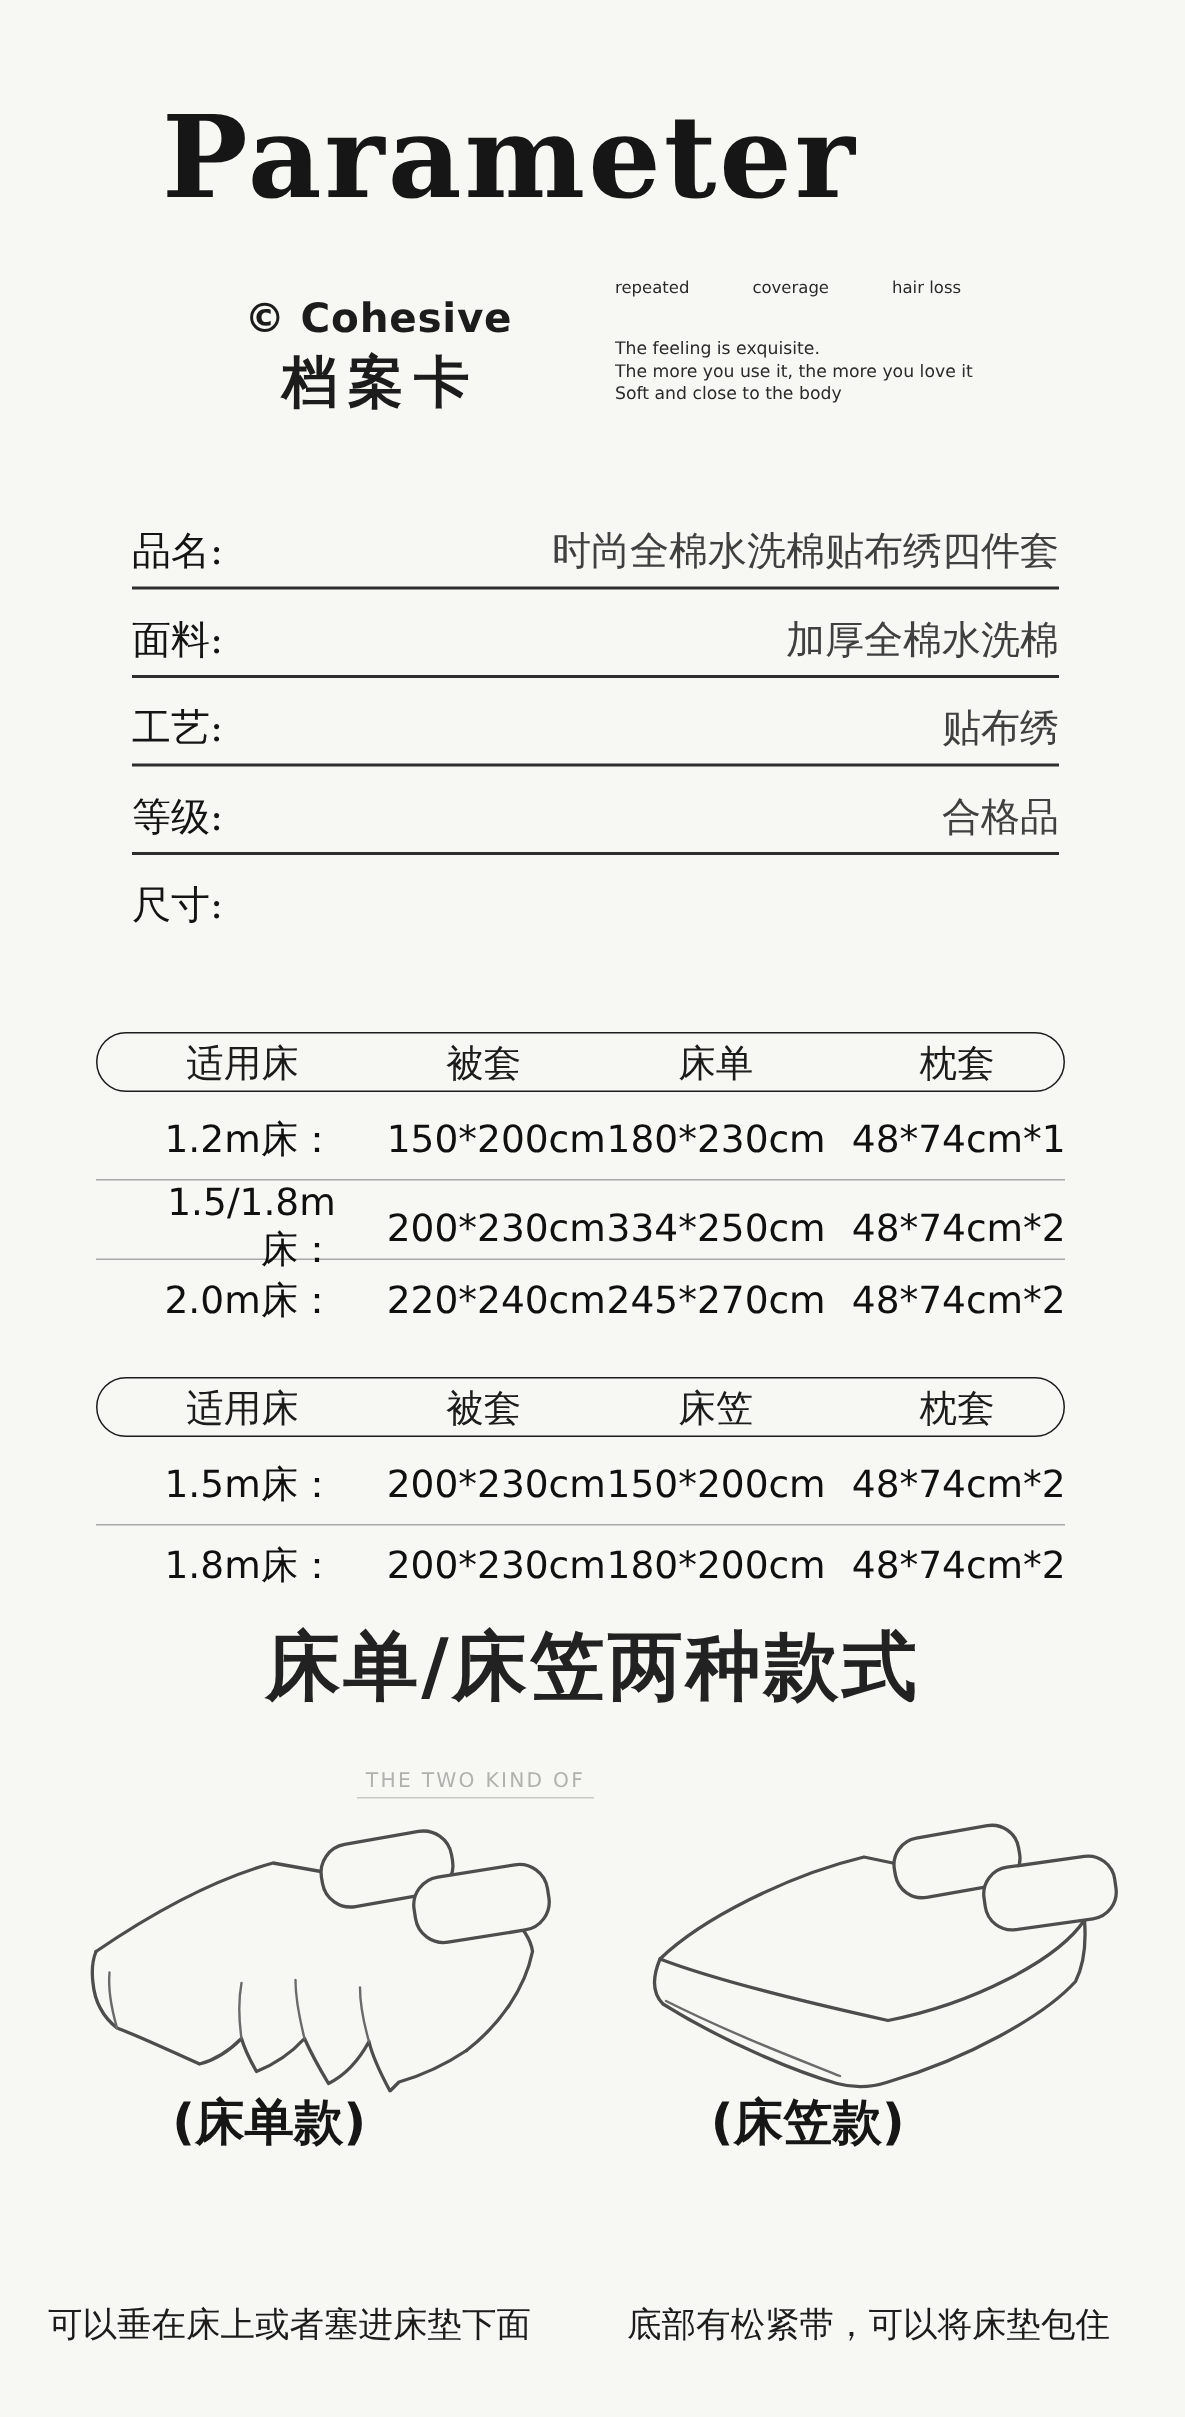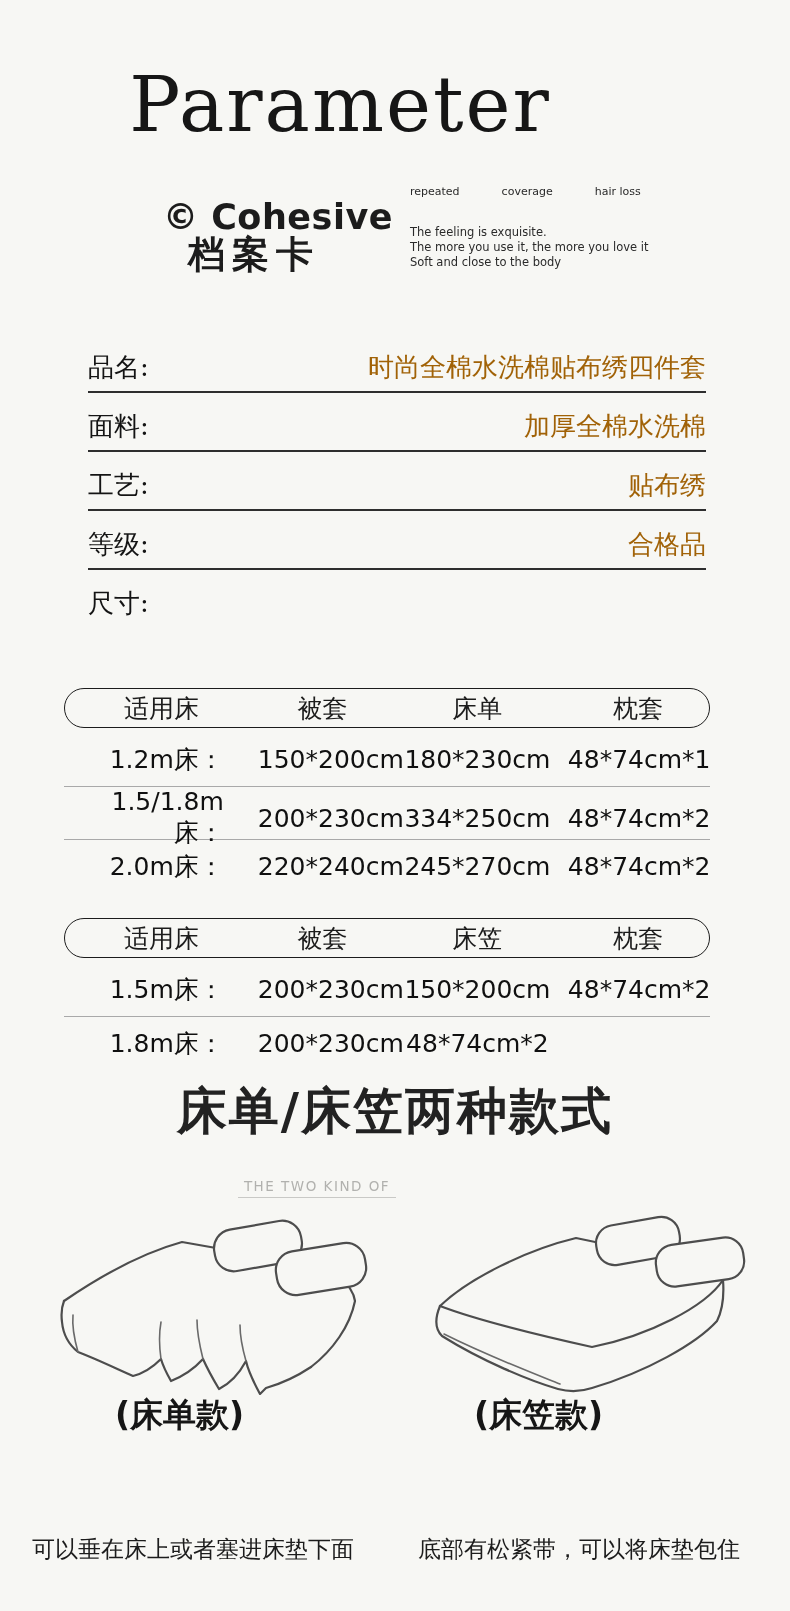"Parameter" .page-title { font-weight: 400 -> 700 }
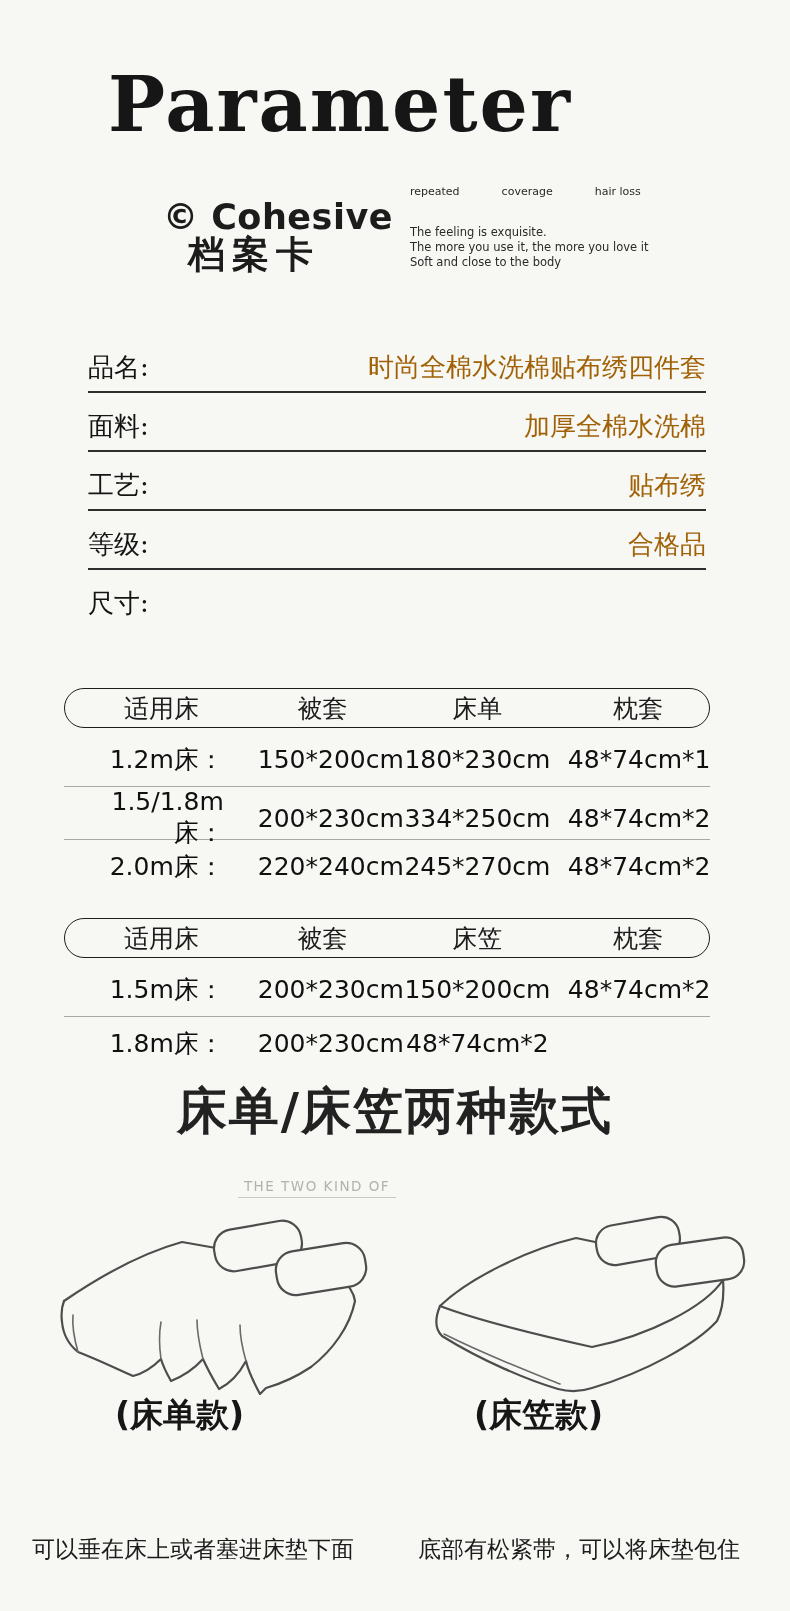"© Cohesive" .brand { font-size: 35px -> 27px }
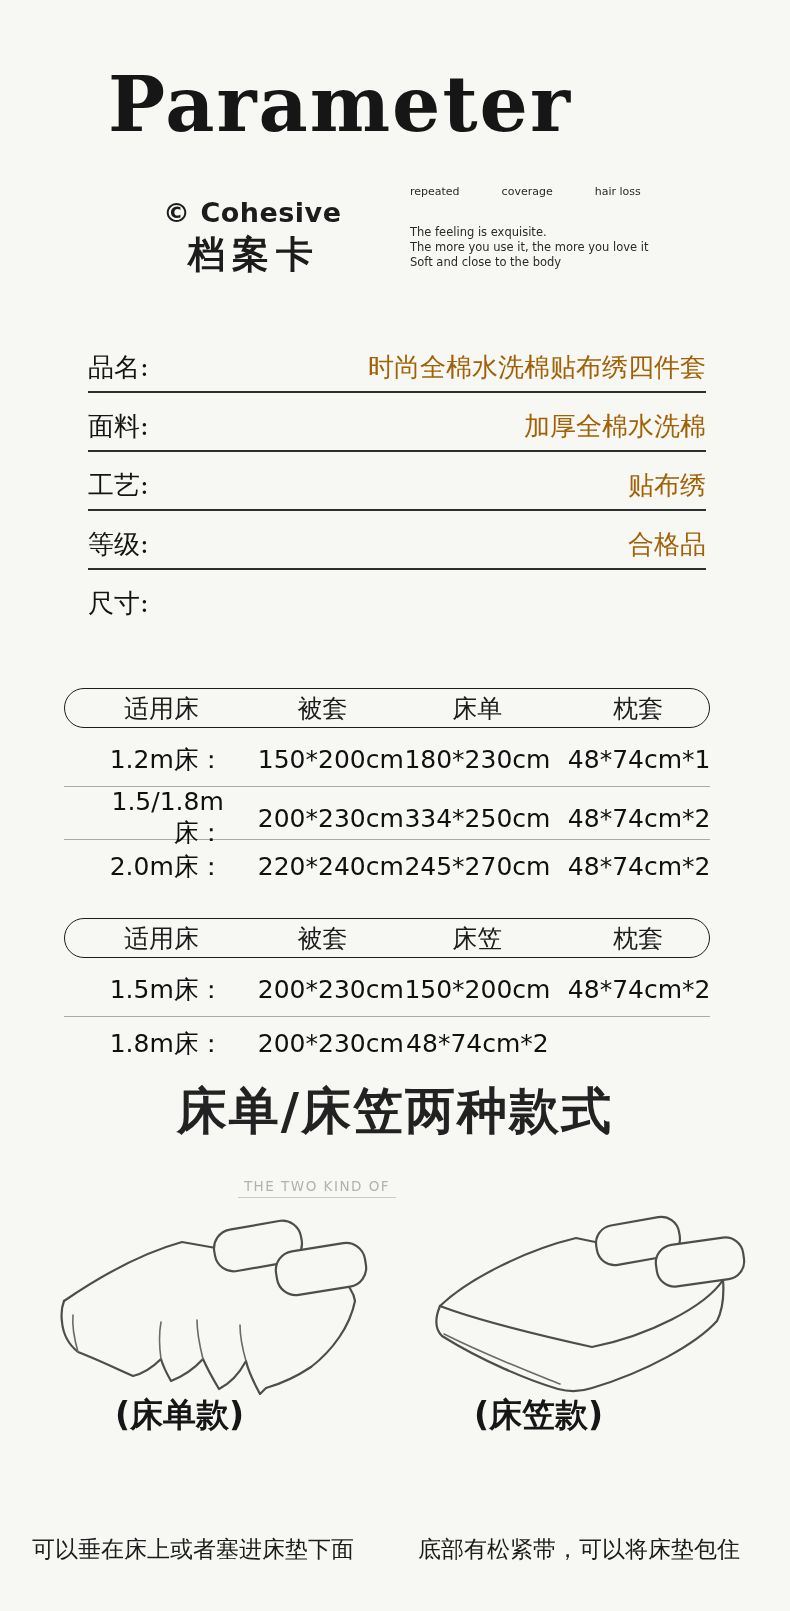"时尚全棉水洗棉贴布绣四件套" .spec-value { color: #a16207 -> #404040 }
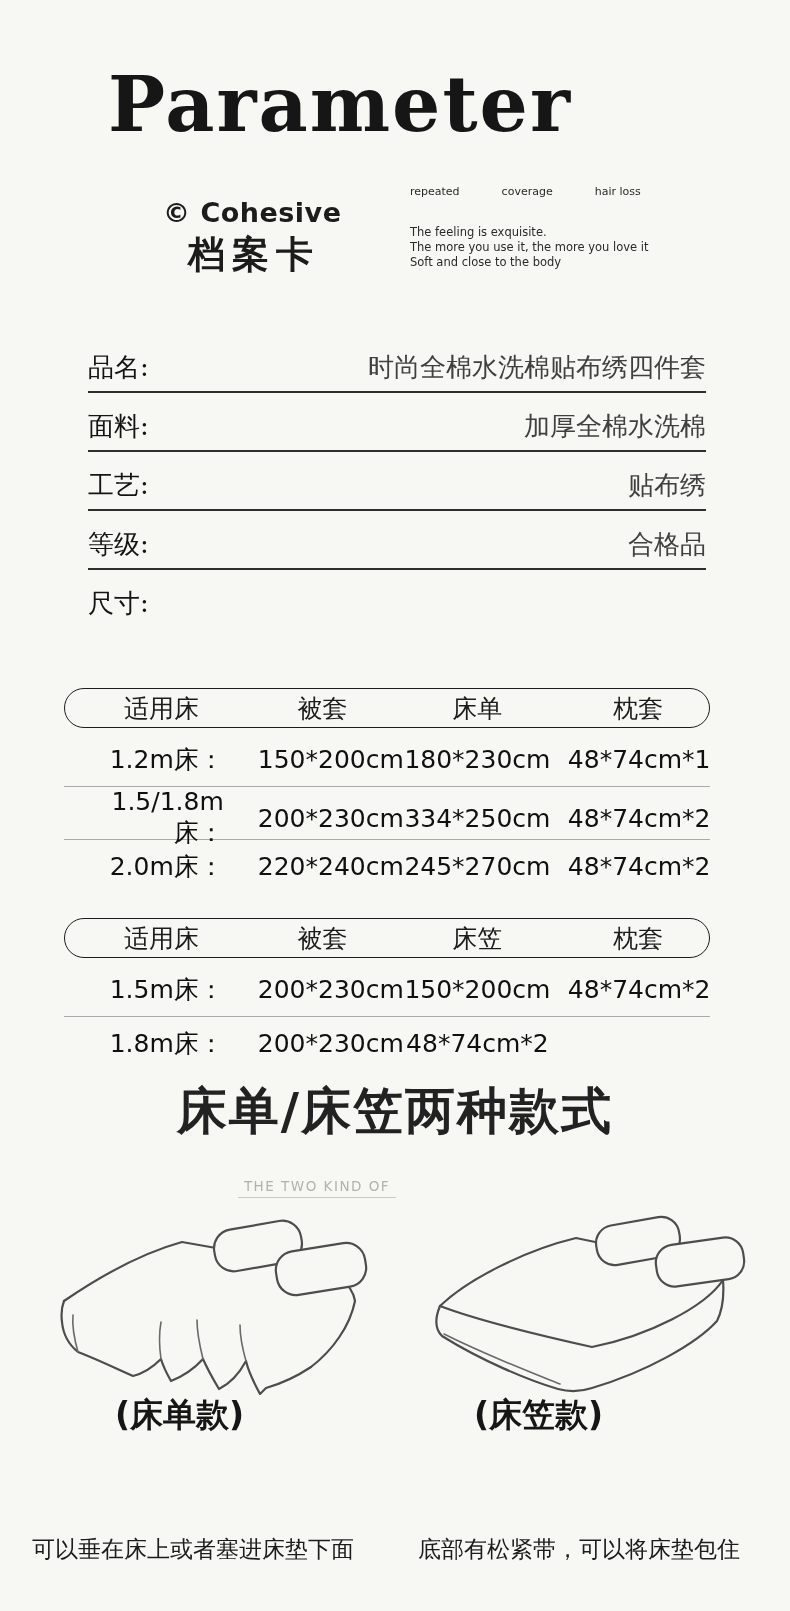"180*200cm" div.cell { html: none -> <div>180*200cm</div> }
